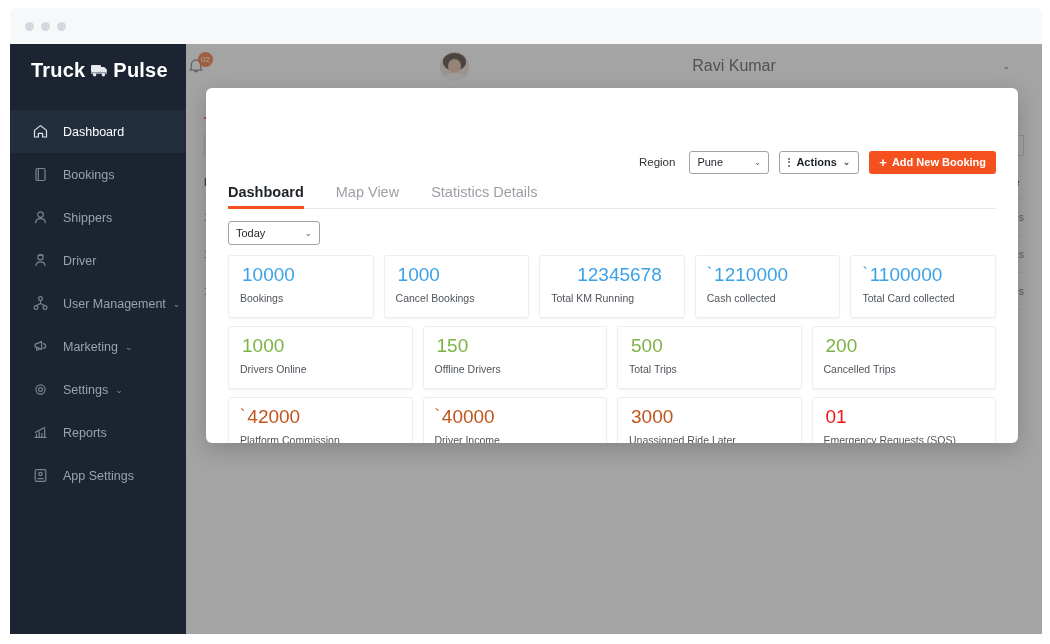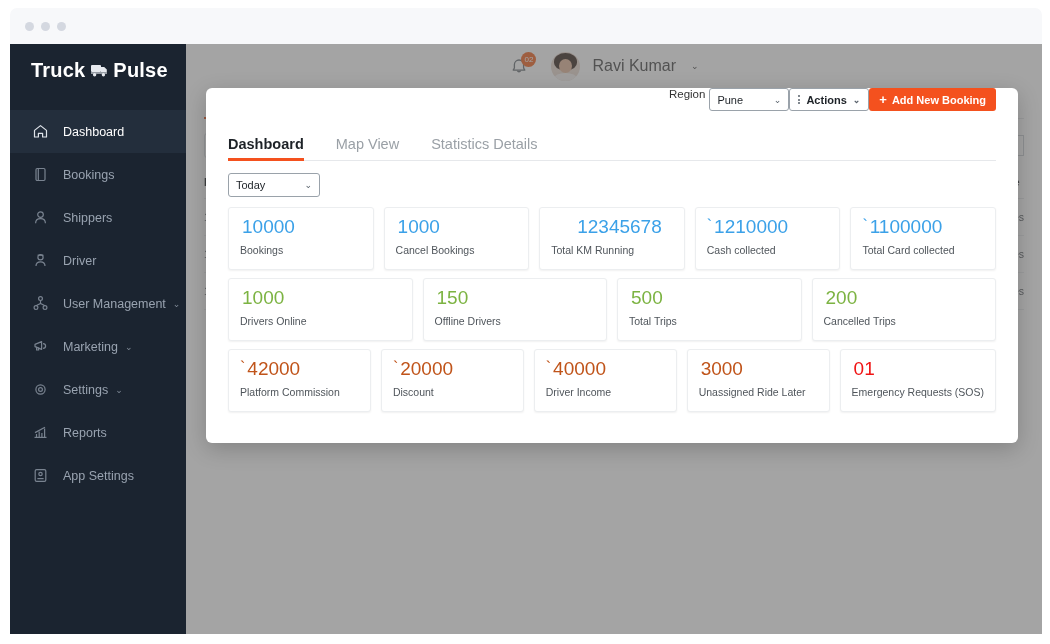"02" .topbar { justify-content: center -> space-between; padding-right: 20px -> 32px }
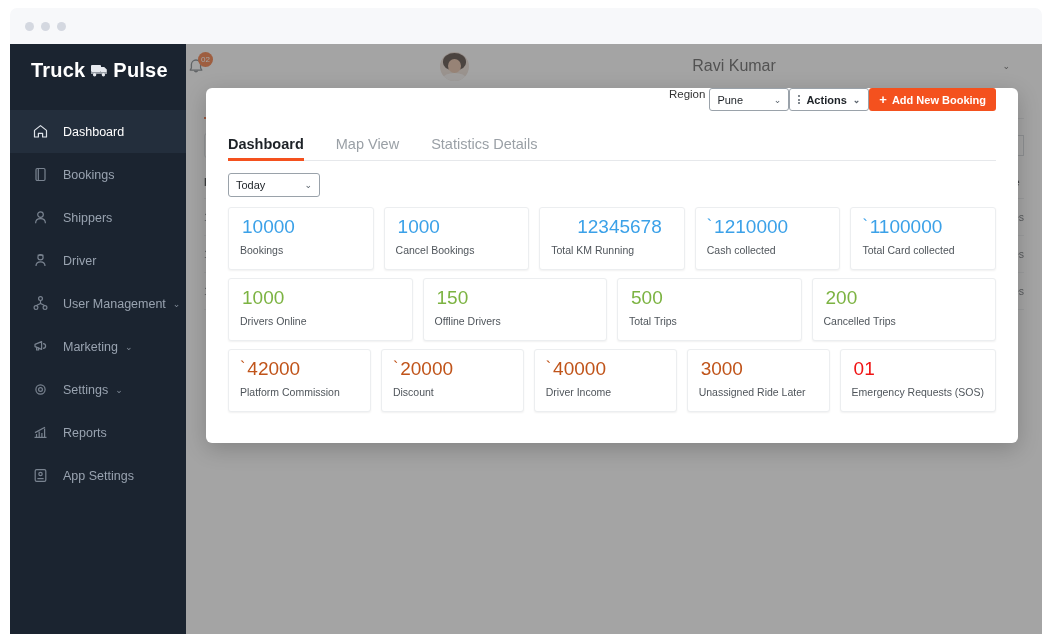"Region" .modal-head { align-items: flex-start -> center; gap: none -> 10px; margin-top: none -> 48px }
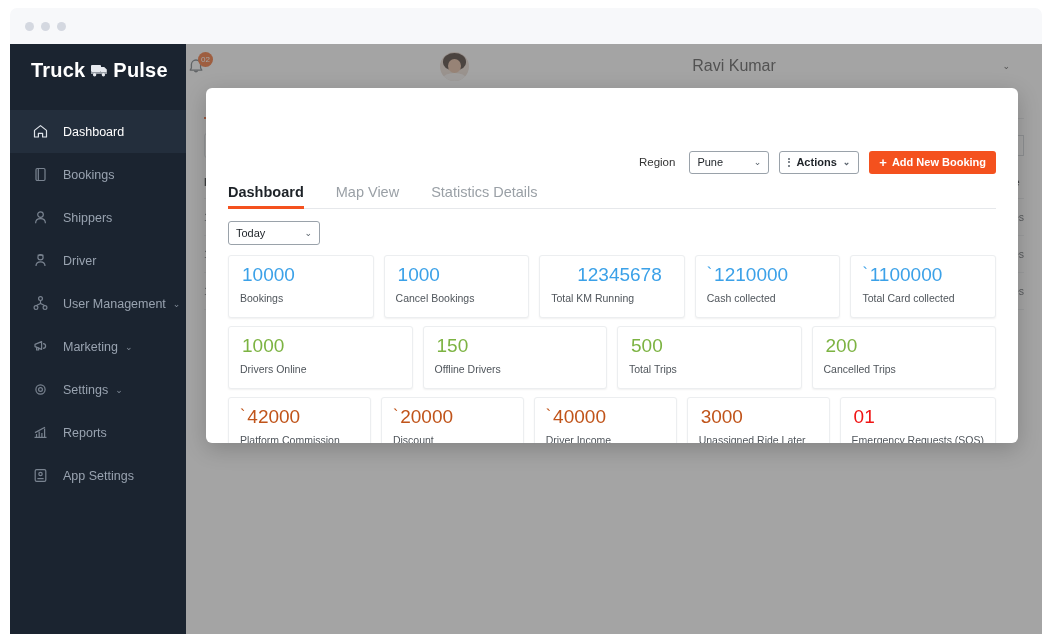"`20000" div.card { html: <div> <div> <span>`</span><span>20000</span> </div> <div>Discount</div> </div> -> none }
